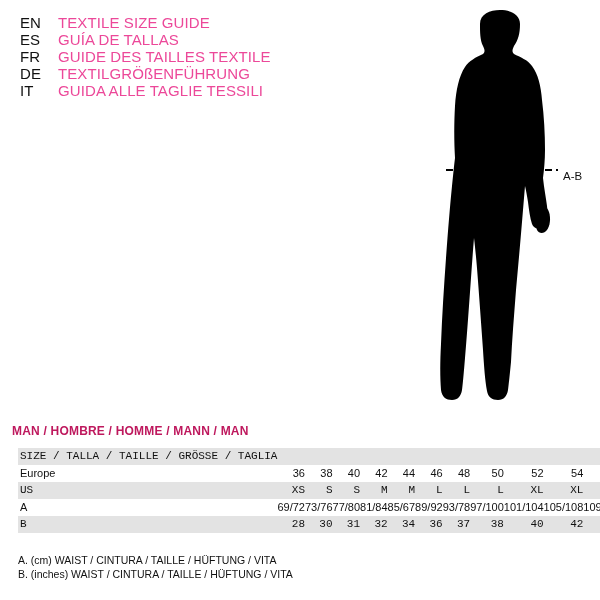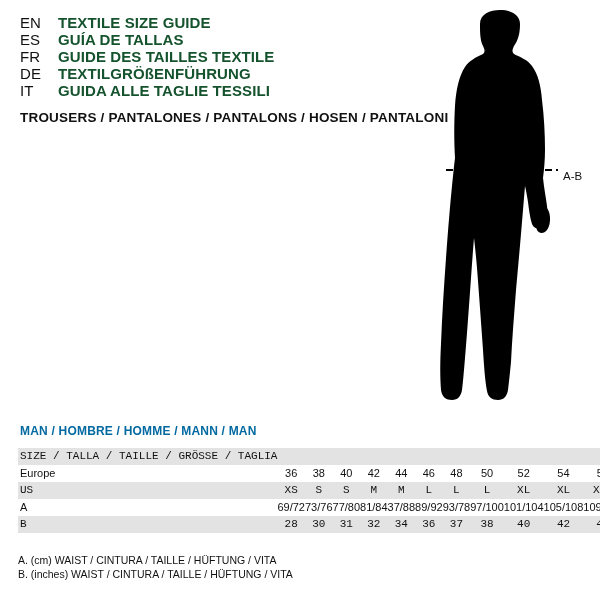"TEXTILE SIZE GUIDE" .lang-text { color: #14532d -> #ec4899; font-weight: bold -> none }
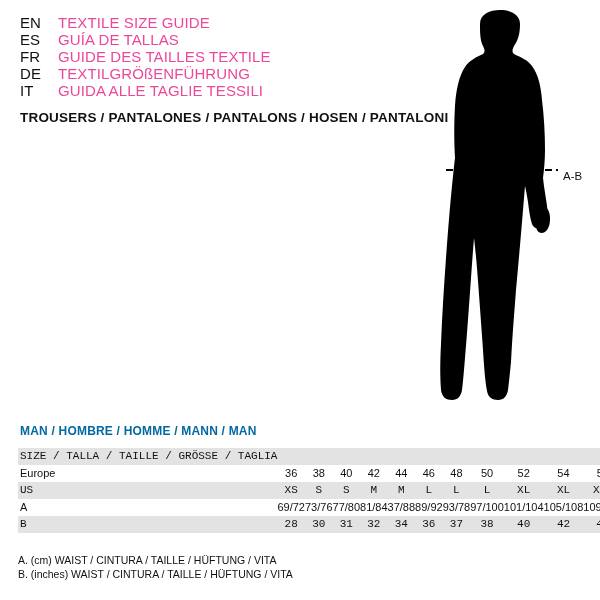"TROUSERS / PANTALONES / PANTALONS" div.trousers-title { html: <div>TROUSERS / PANTALONES / PANTALONS / HOSEN / PANTALONI</div> -> none }
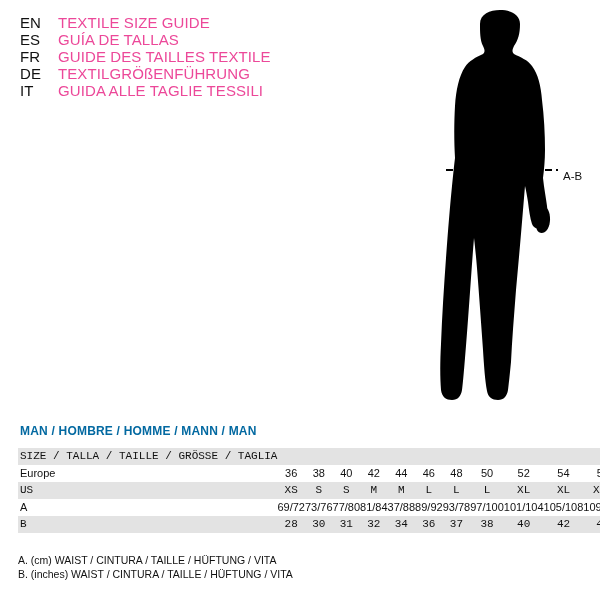"MAN / HOMBRE / HOMME" .man-title { color: #0369a1 -> #be185d; left: 20px -> 12px }
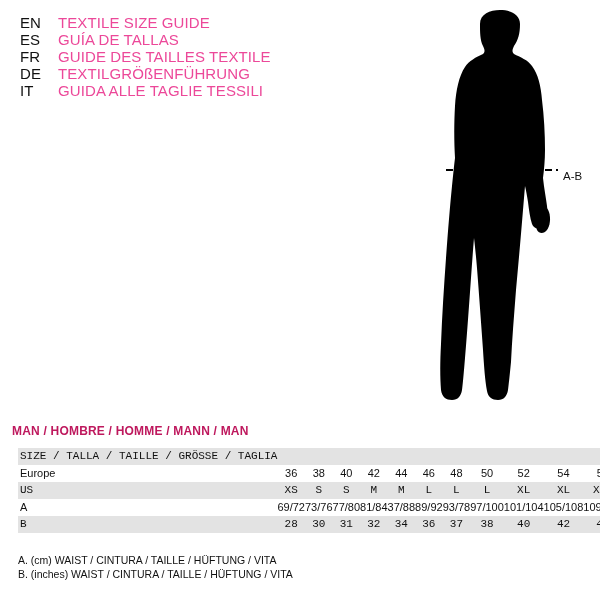"36" table.size-table td.val { text-align: center -> right }
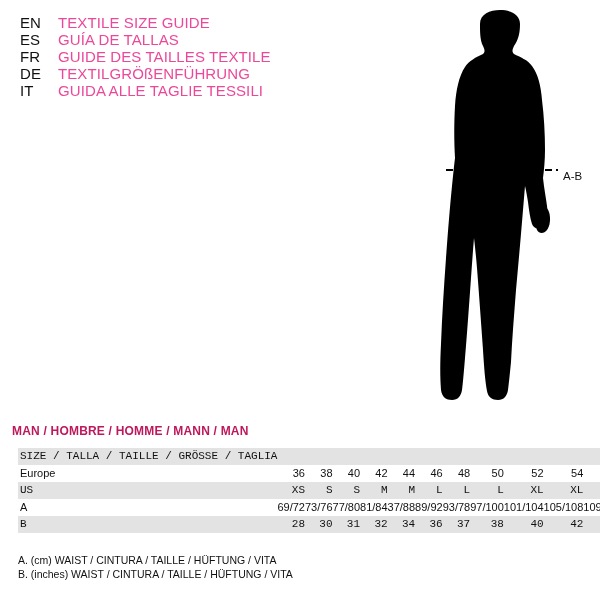"37/88" td.val { text: 37/88 -> 85/67 }
